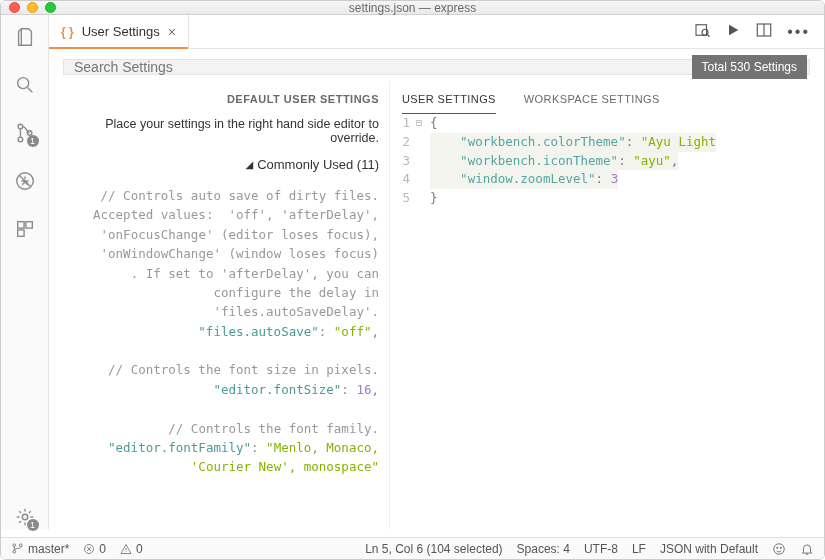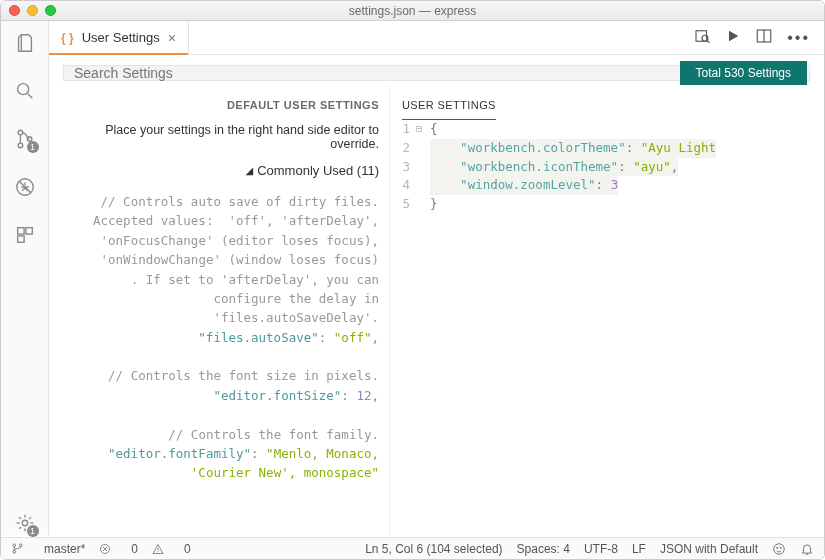"settings.json — express" .titlebar { height: 20px -> 14px }
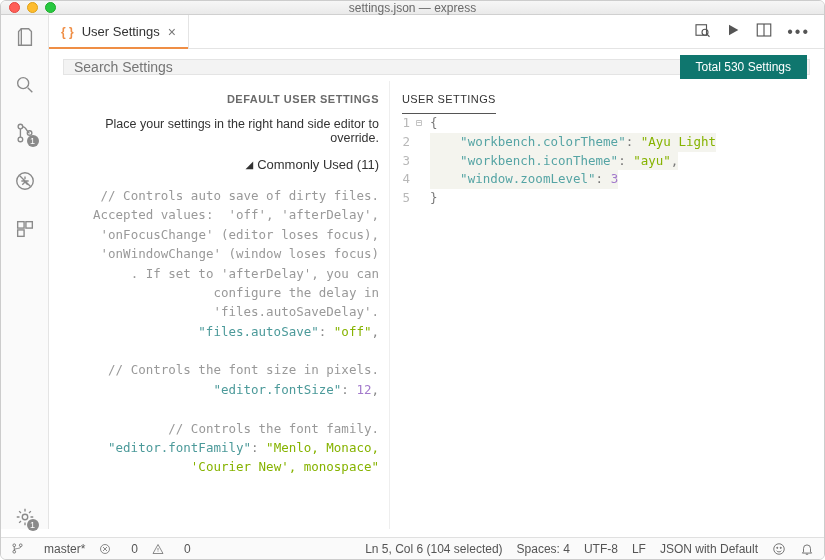"Total 530 Settings" .total { background: #0f766e -> #737373; padding: 5px 16px -> 5px 10px }
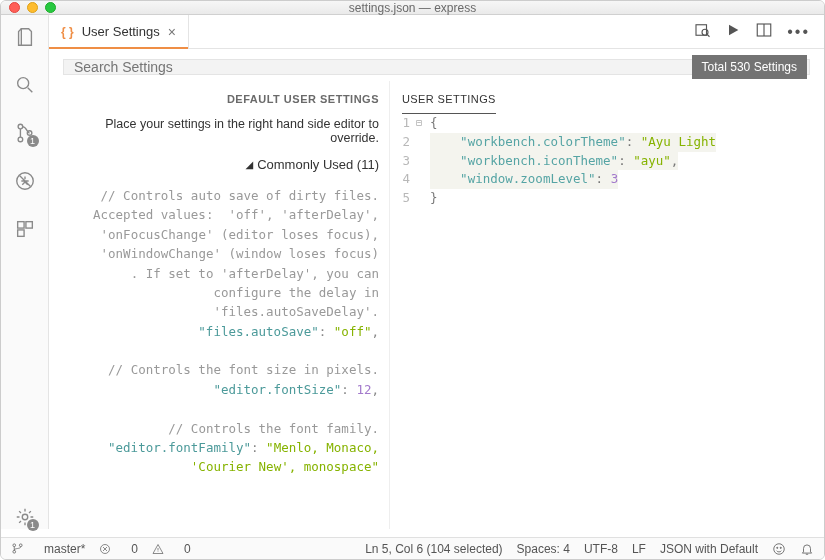"WORKSPACE SETTINGS" div.rtab { html: none -> <div>WORKSPACE SETTINGS</div> }
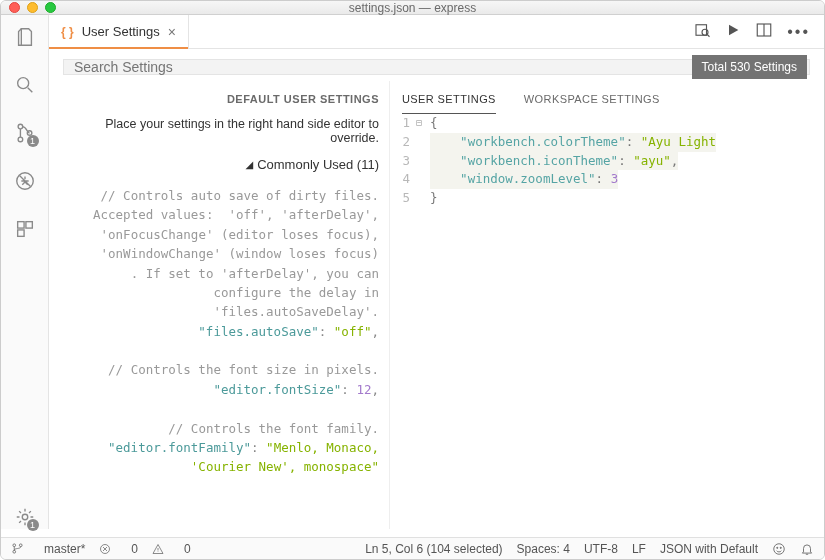"12" span.n { text: 12 -> 16 }
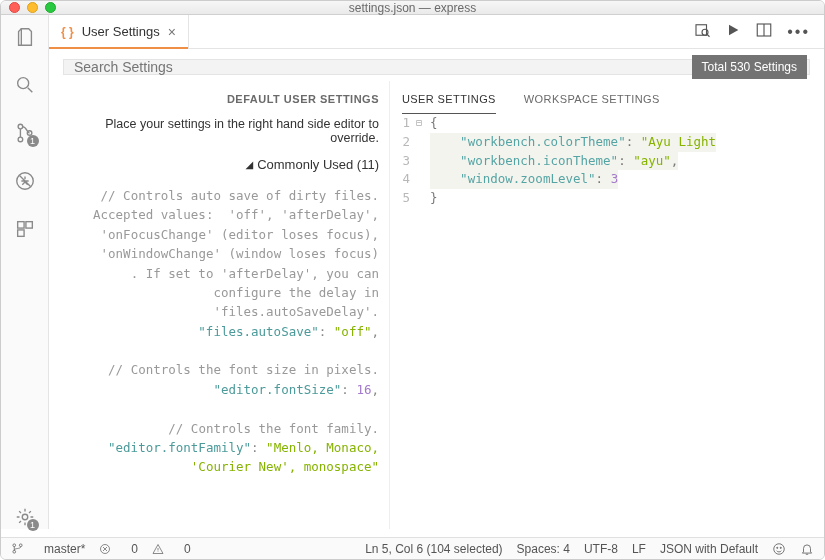"master*" .status .st-item { gap: 20px -> 4px }
